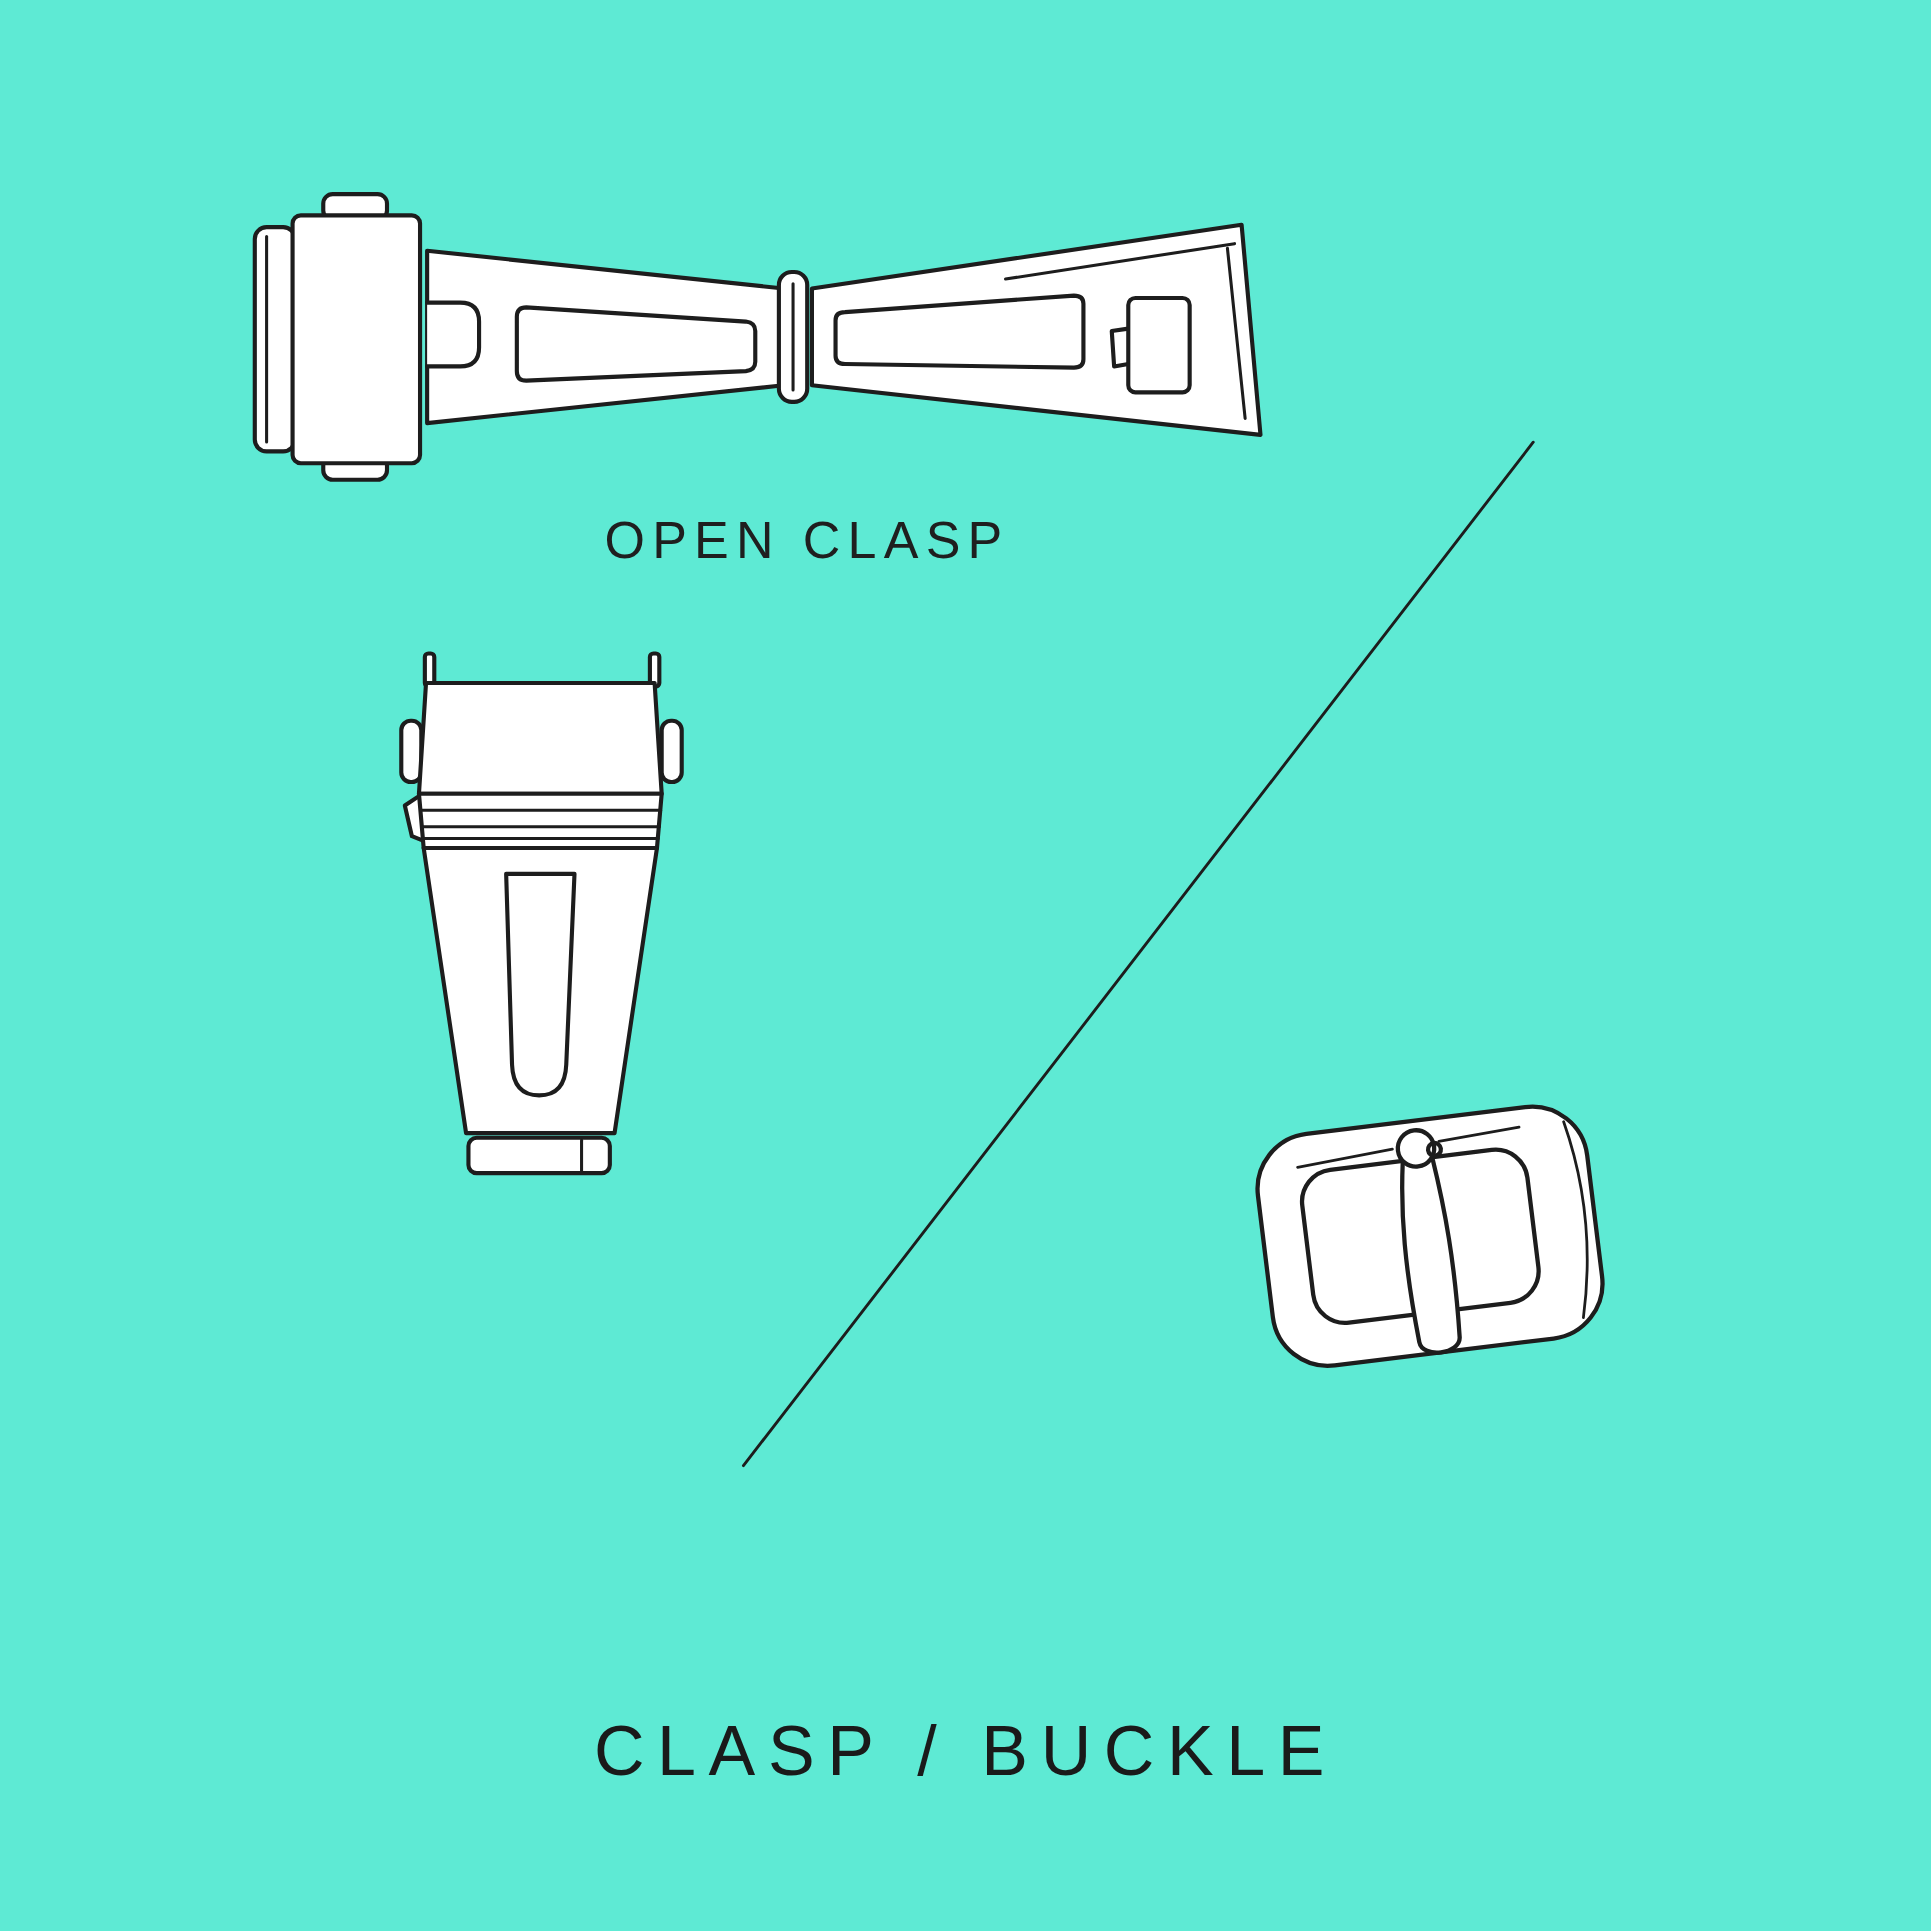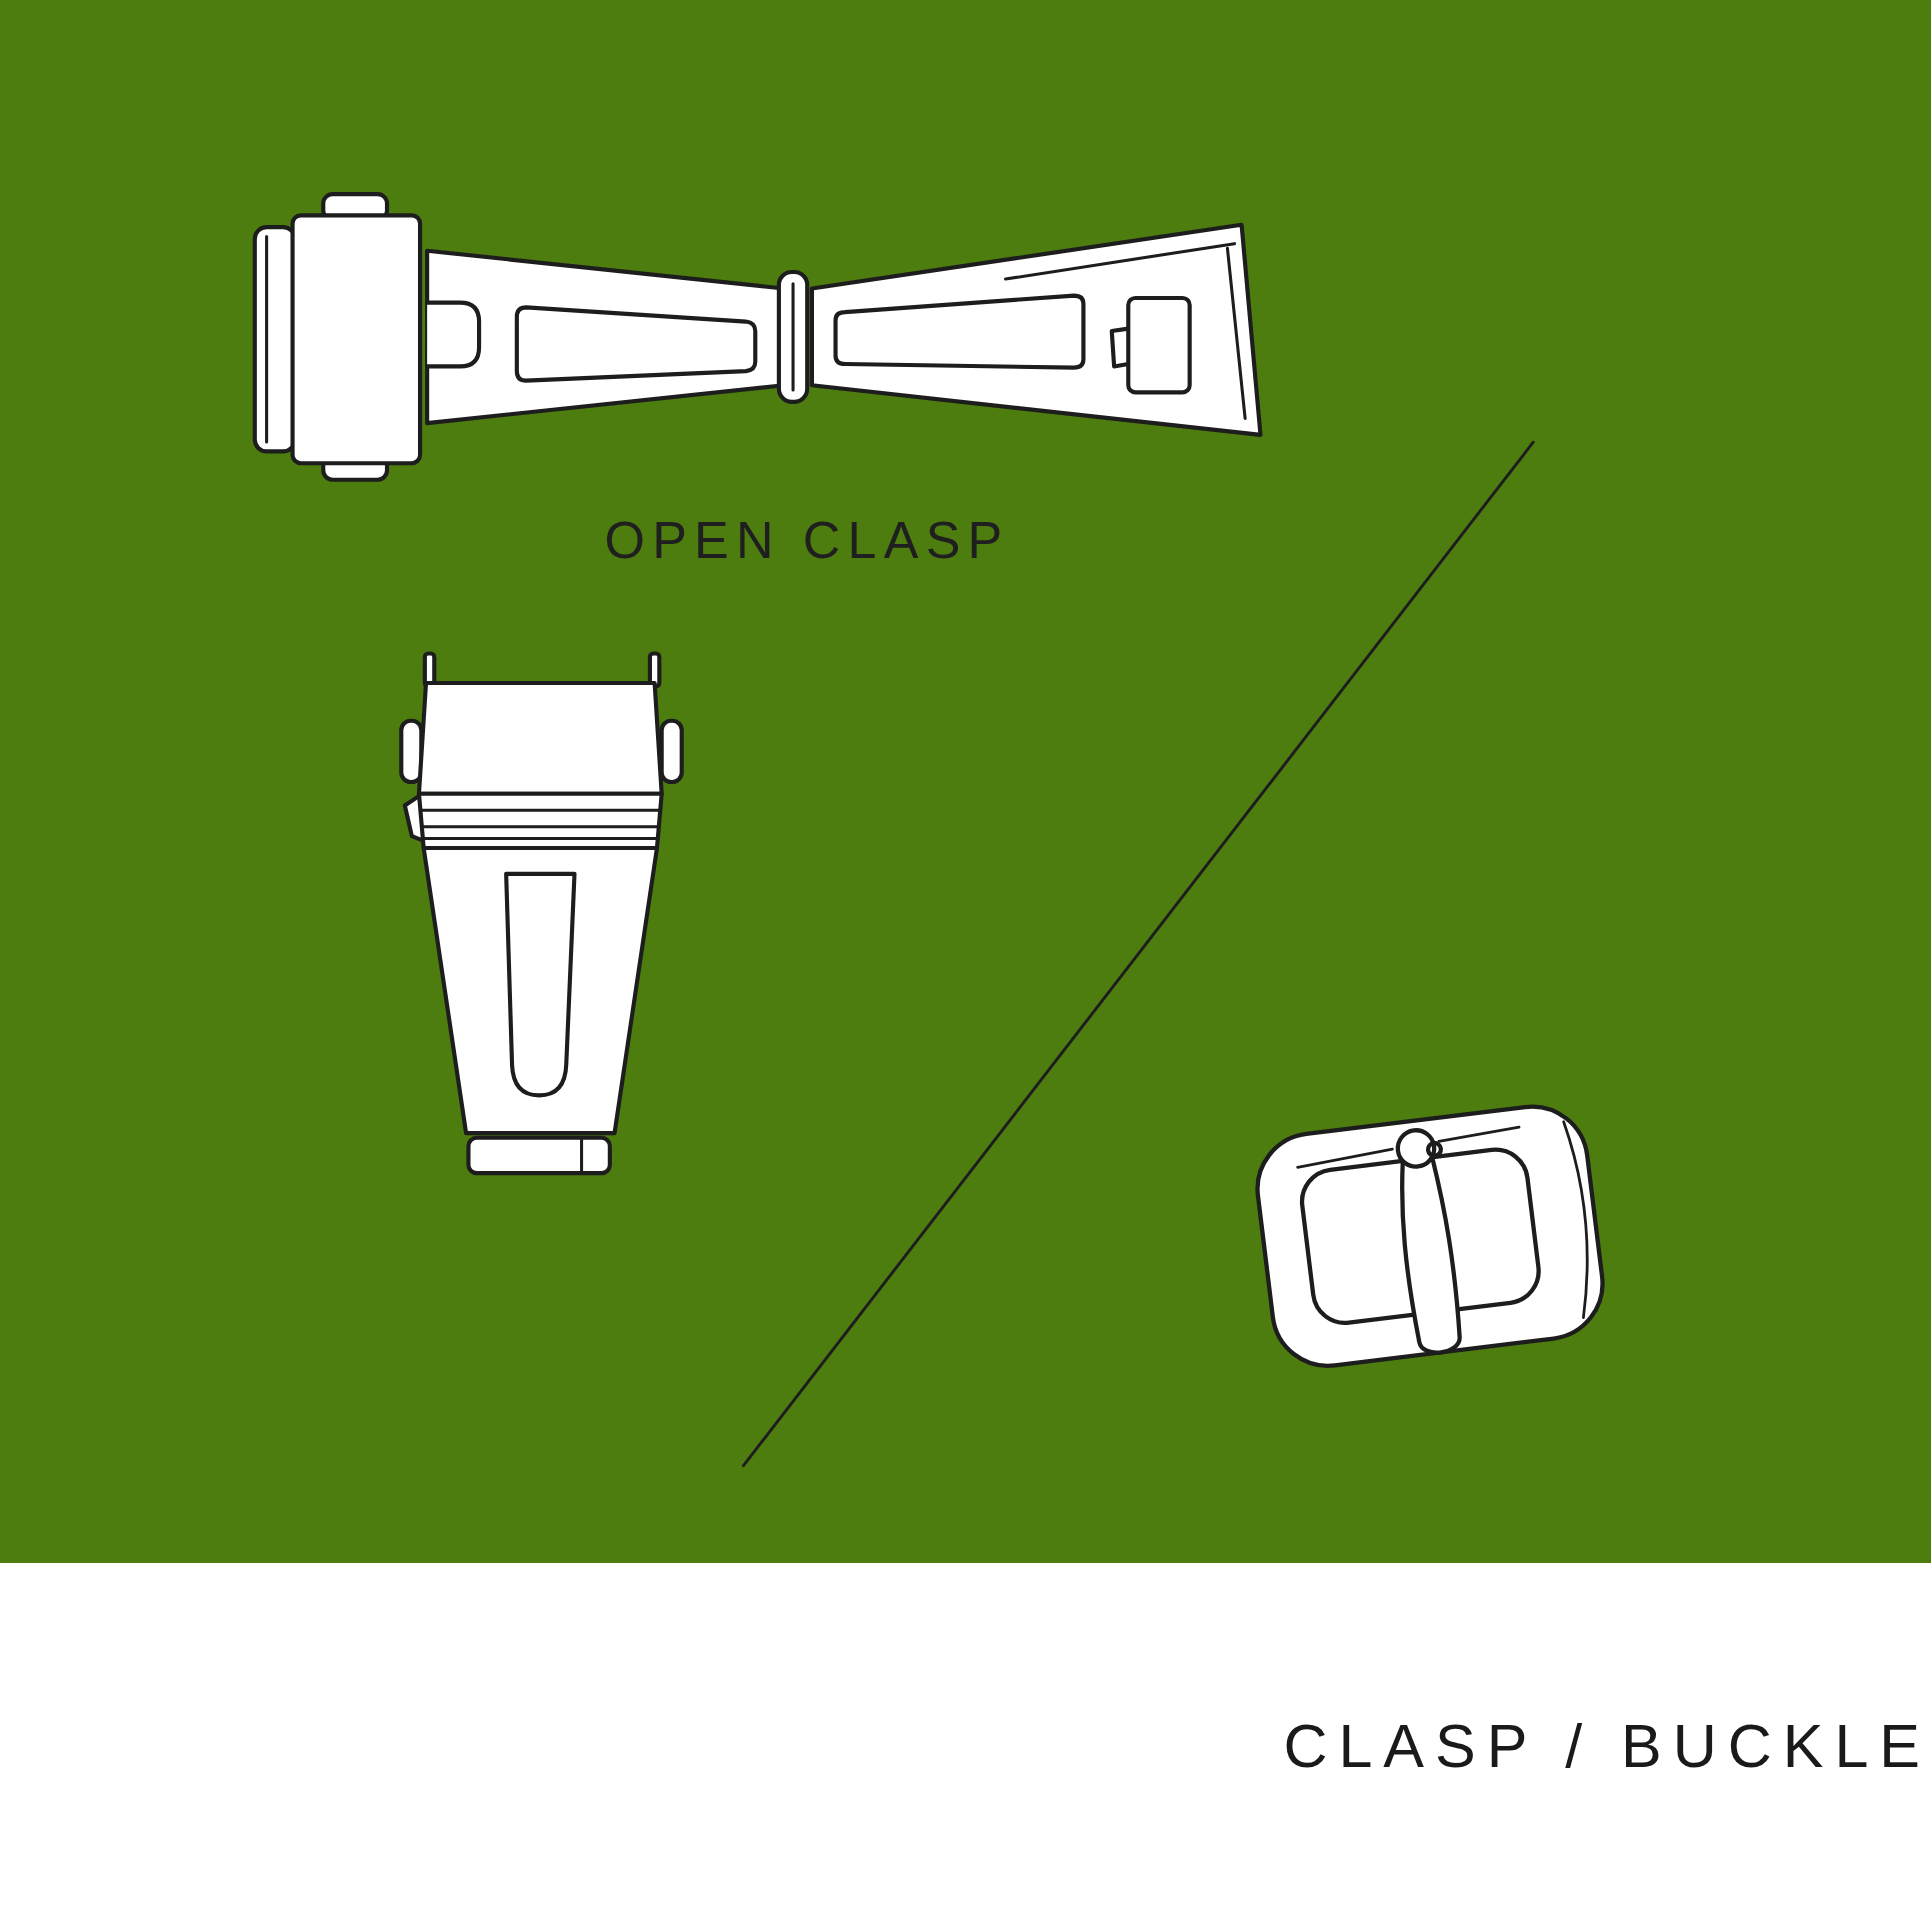"OPEN CLASP" .canvas { background: #4d7c0f -> #5eead4; height: 1563px -> 1931px }
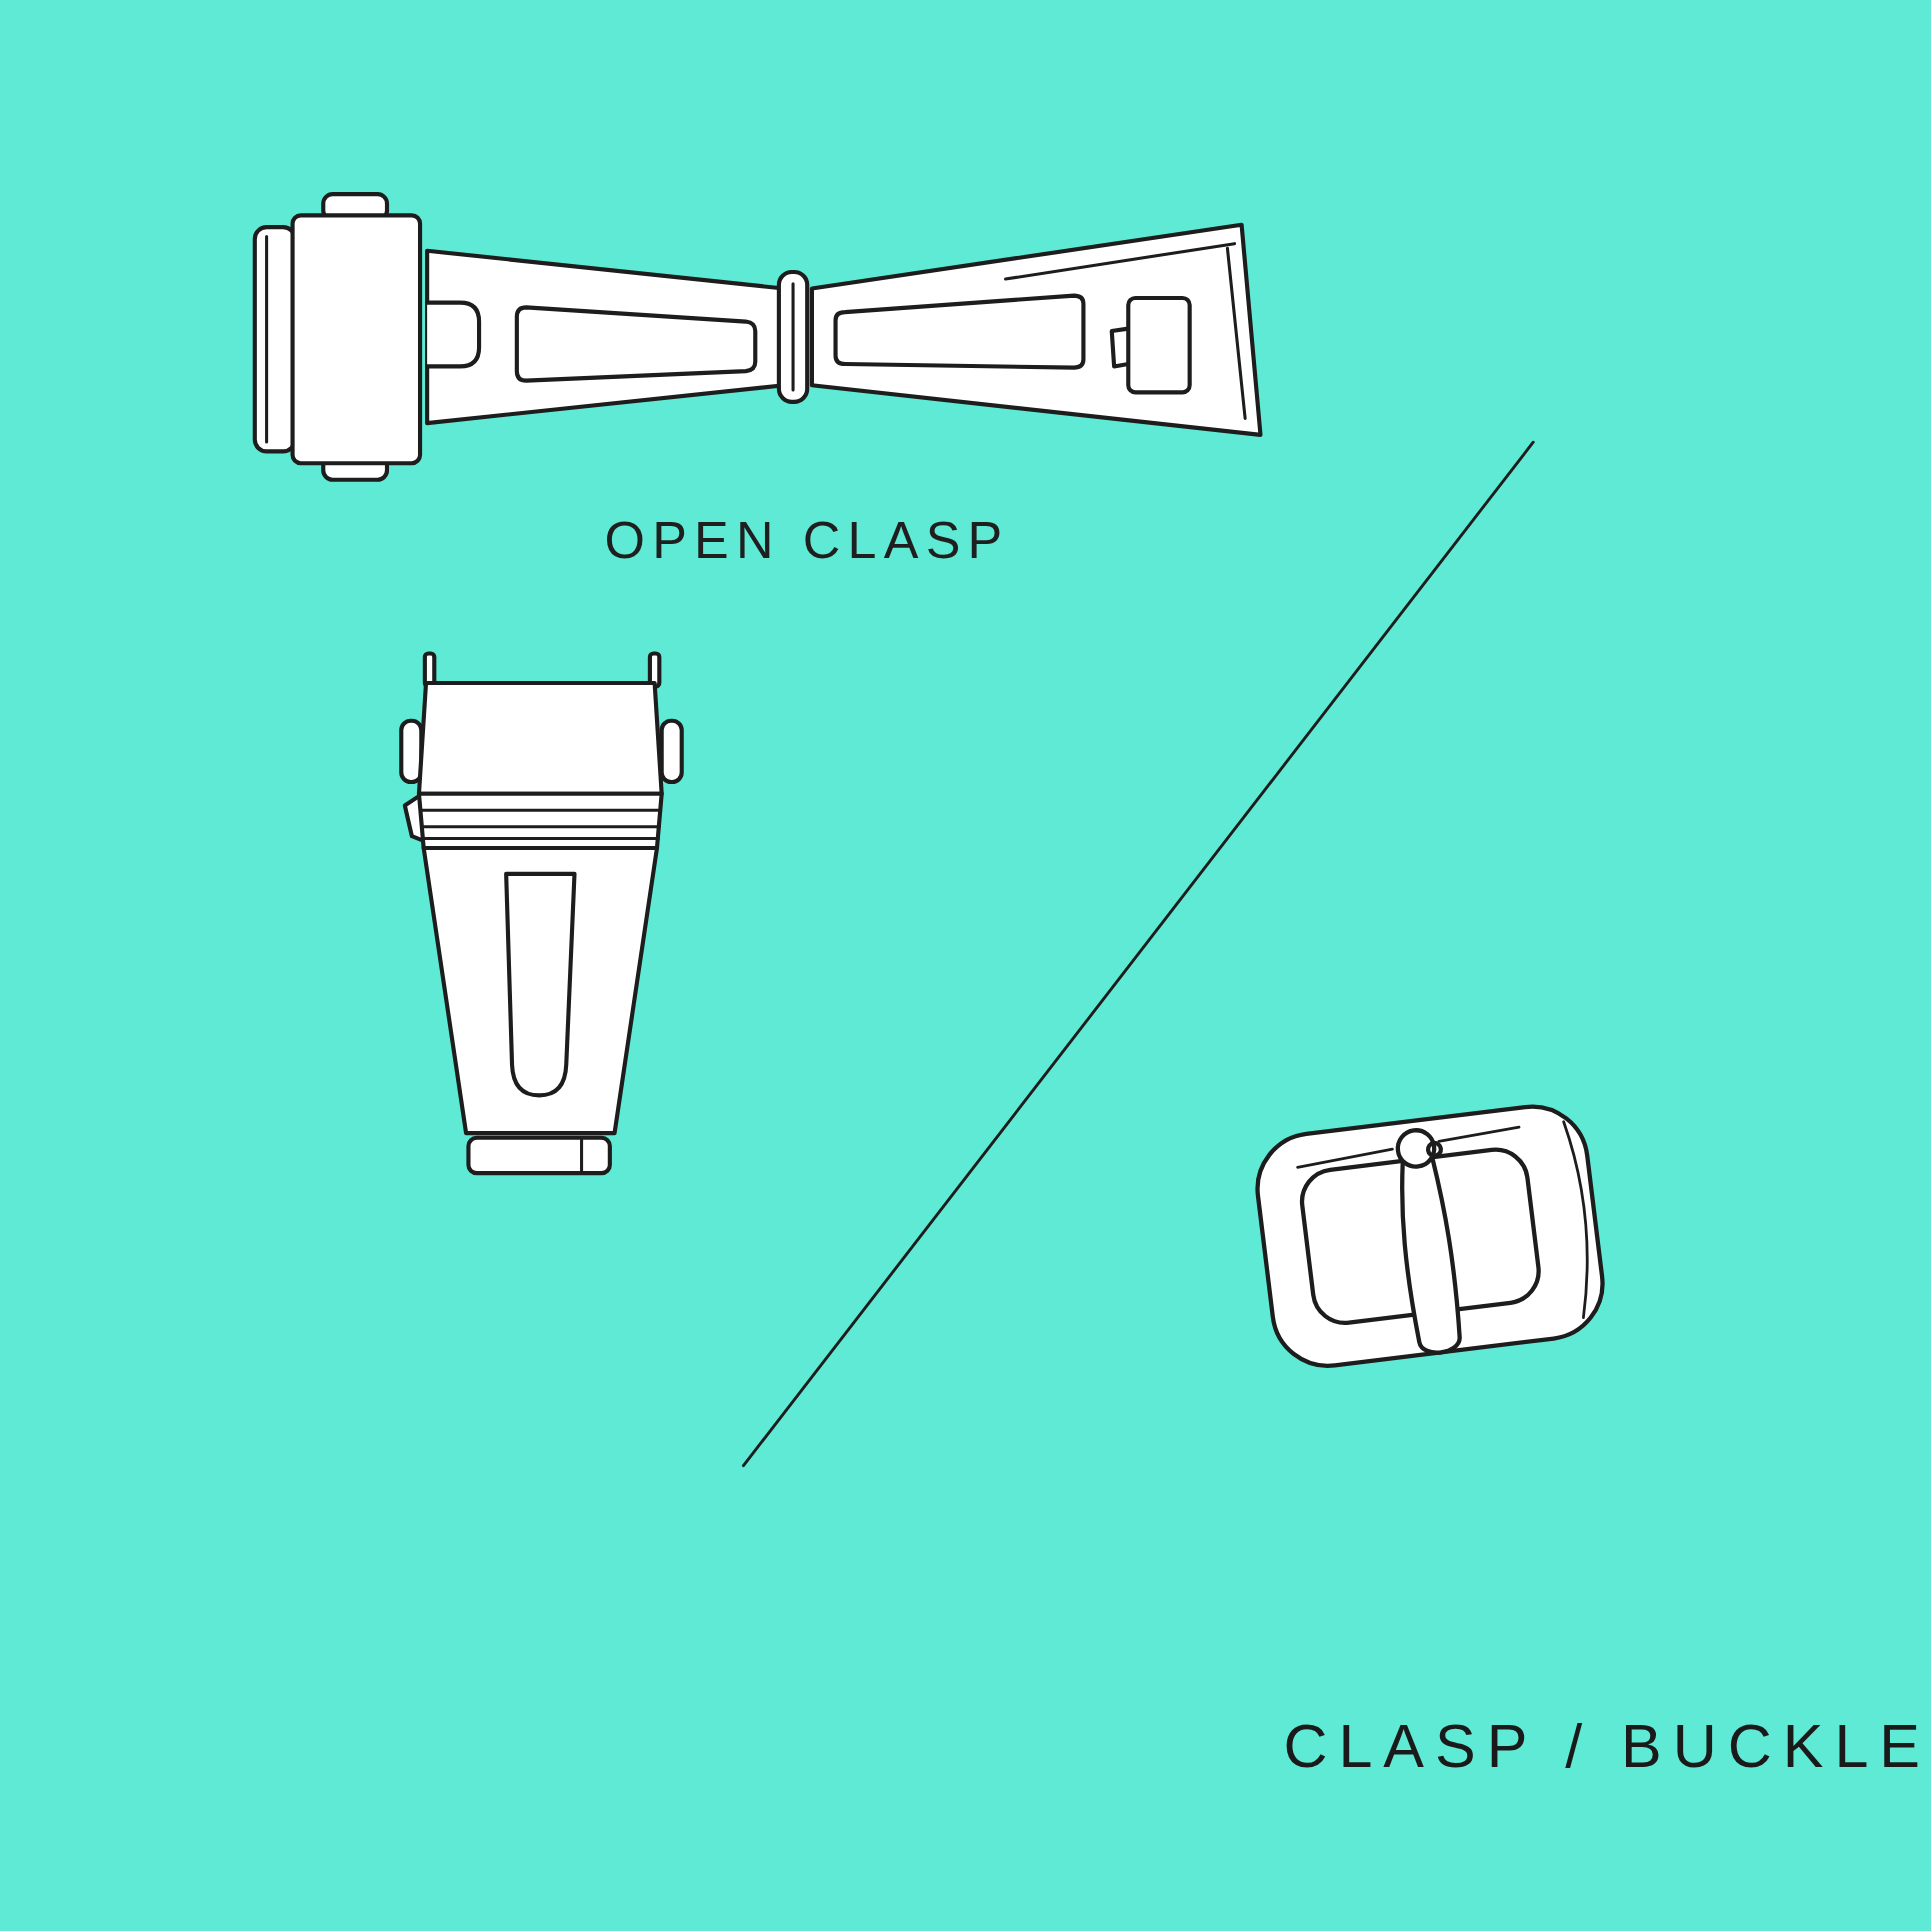"CLASP / BUCKLE" .main-title { font-size: 61px -> 70px; text-align: right -> center }
